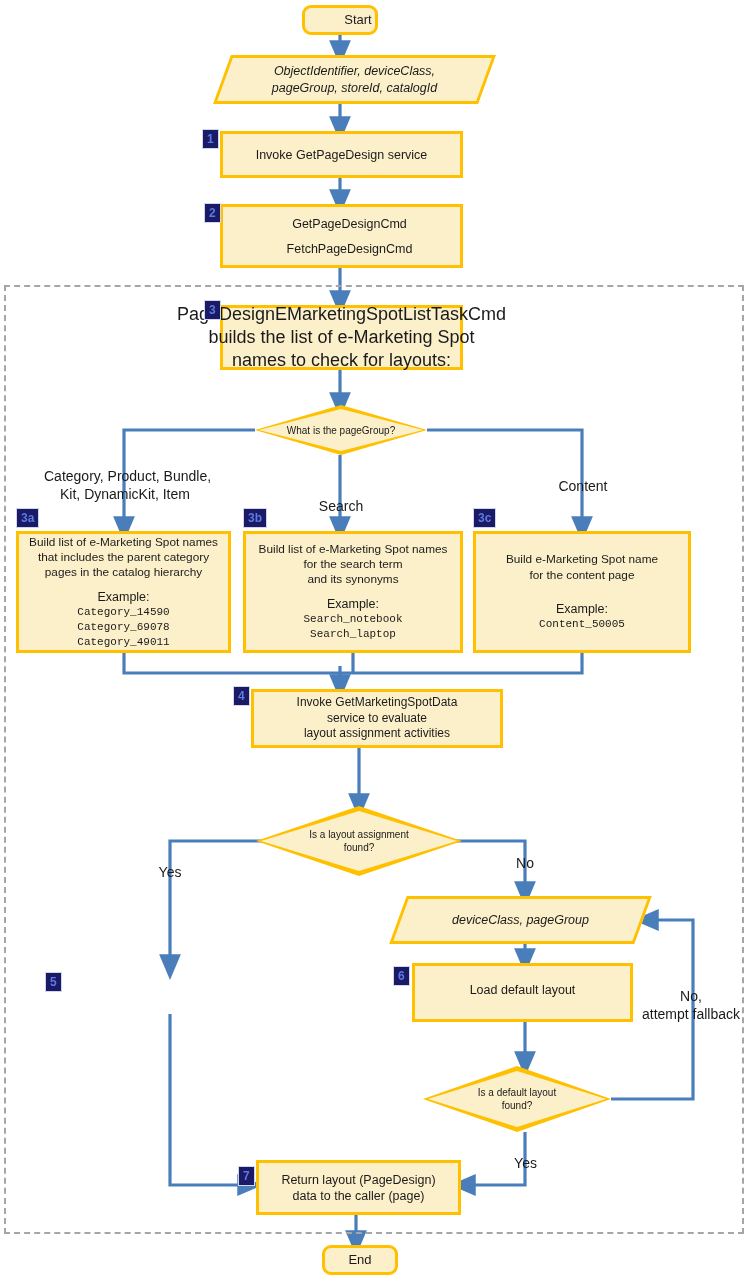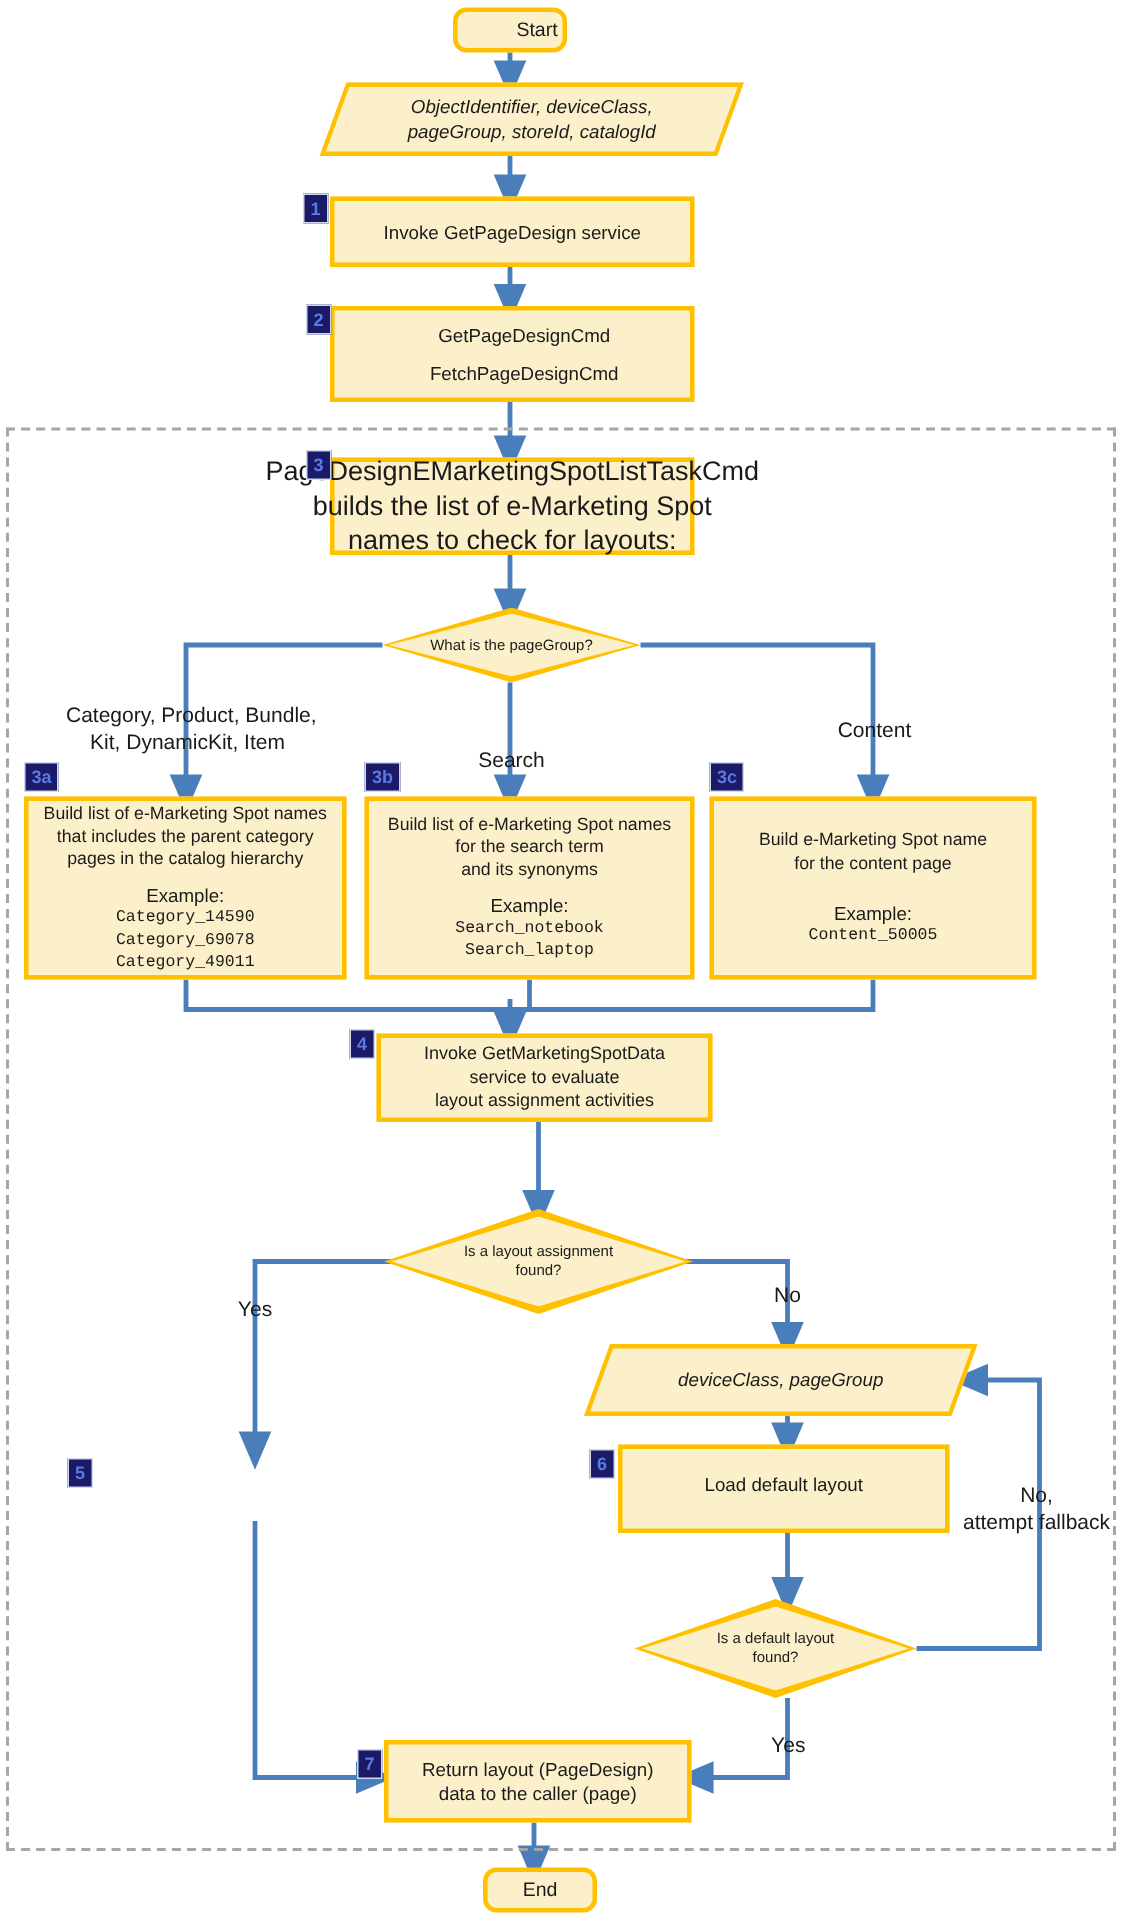"Invoke GetMarketingSpotData" div.node { width: 224px -> 252px }
